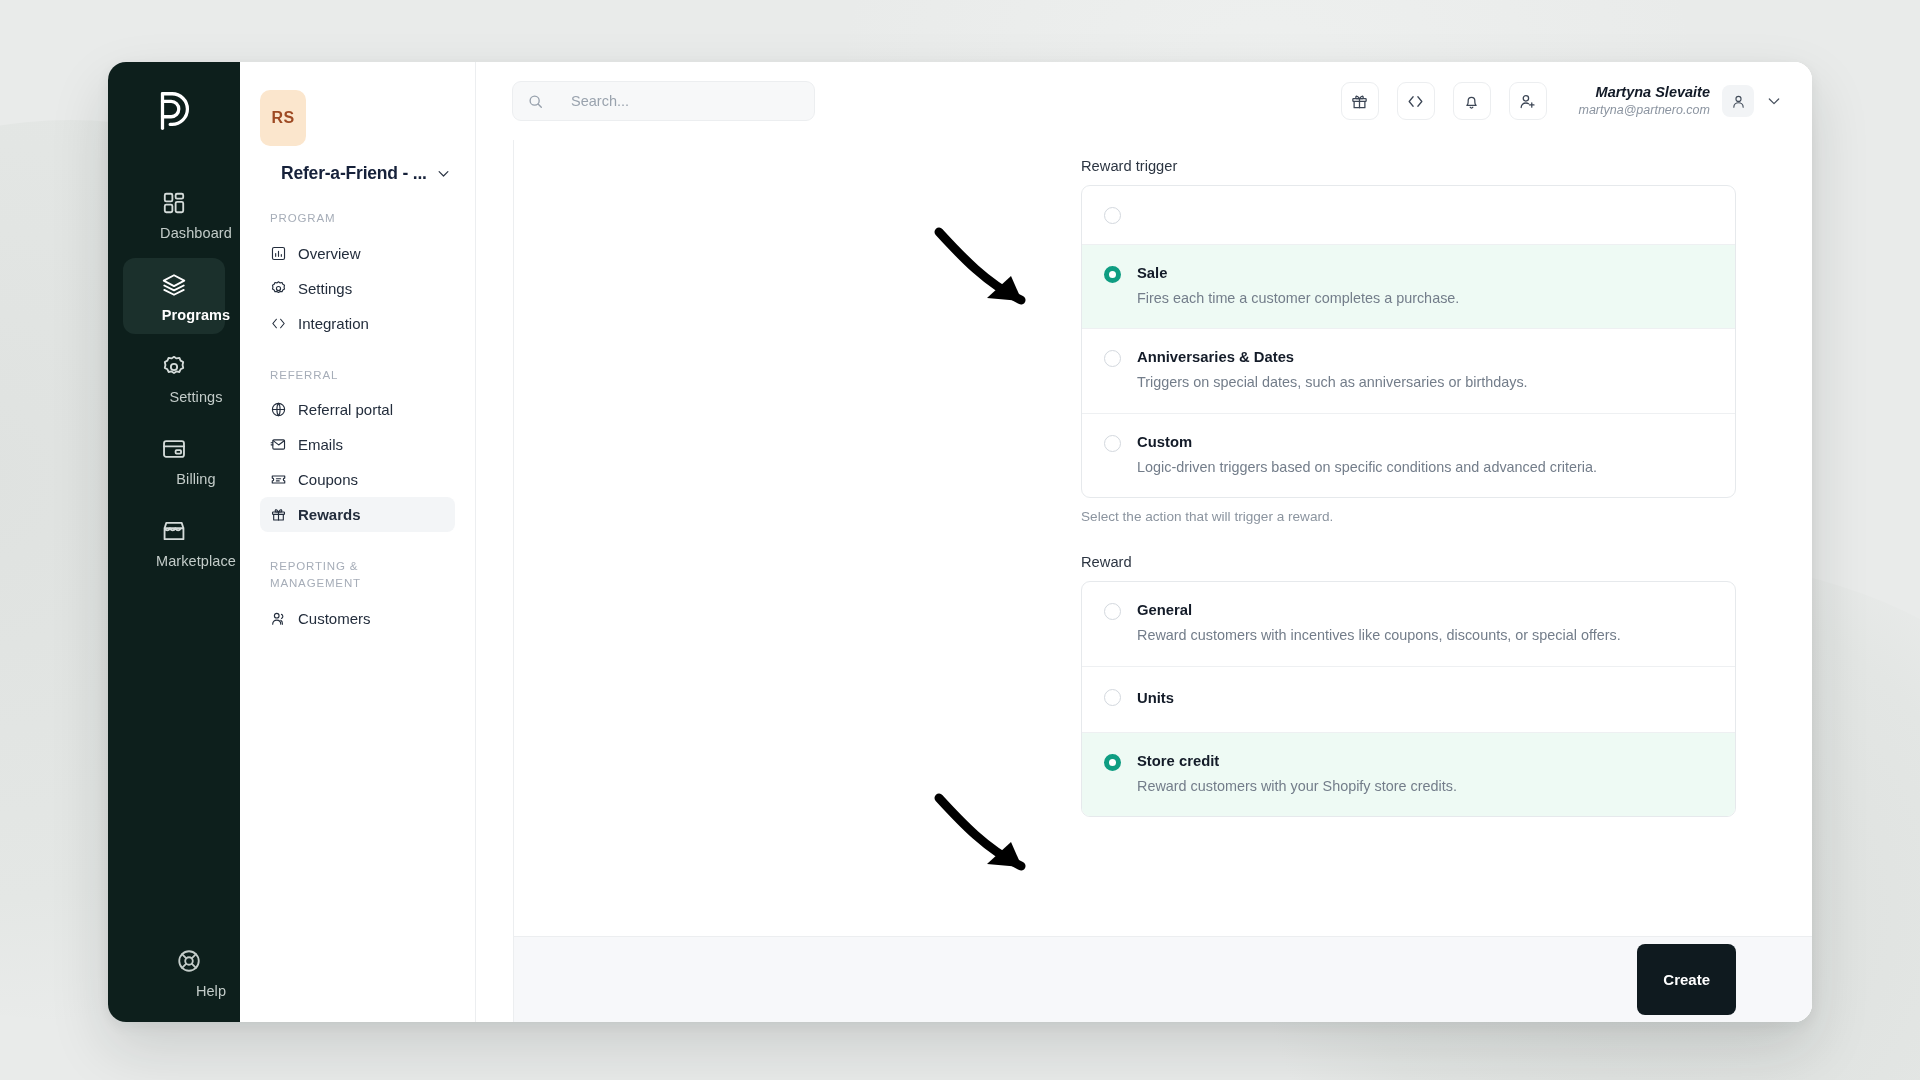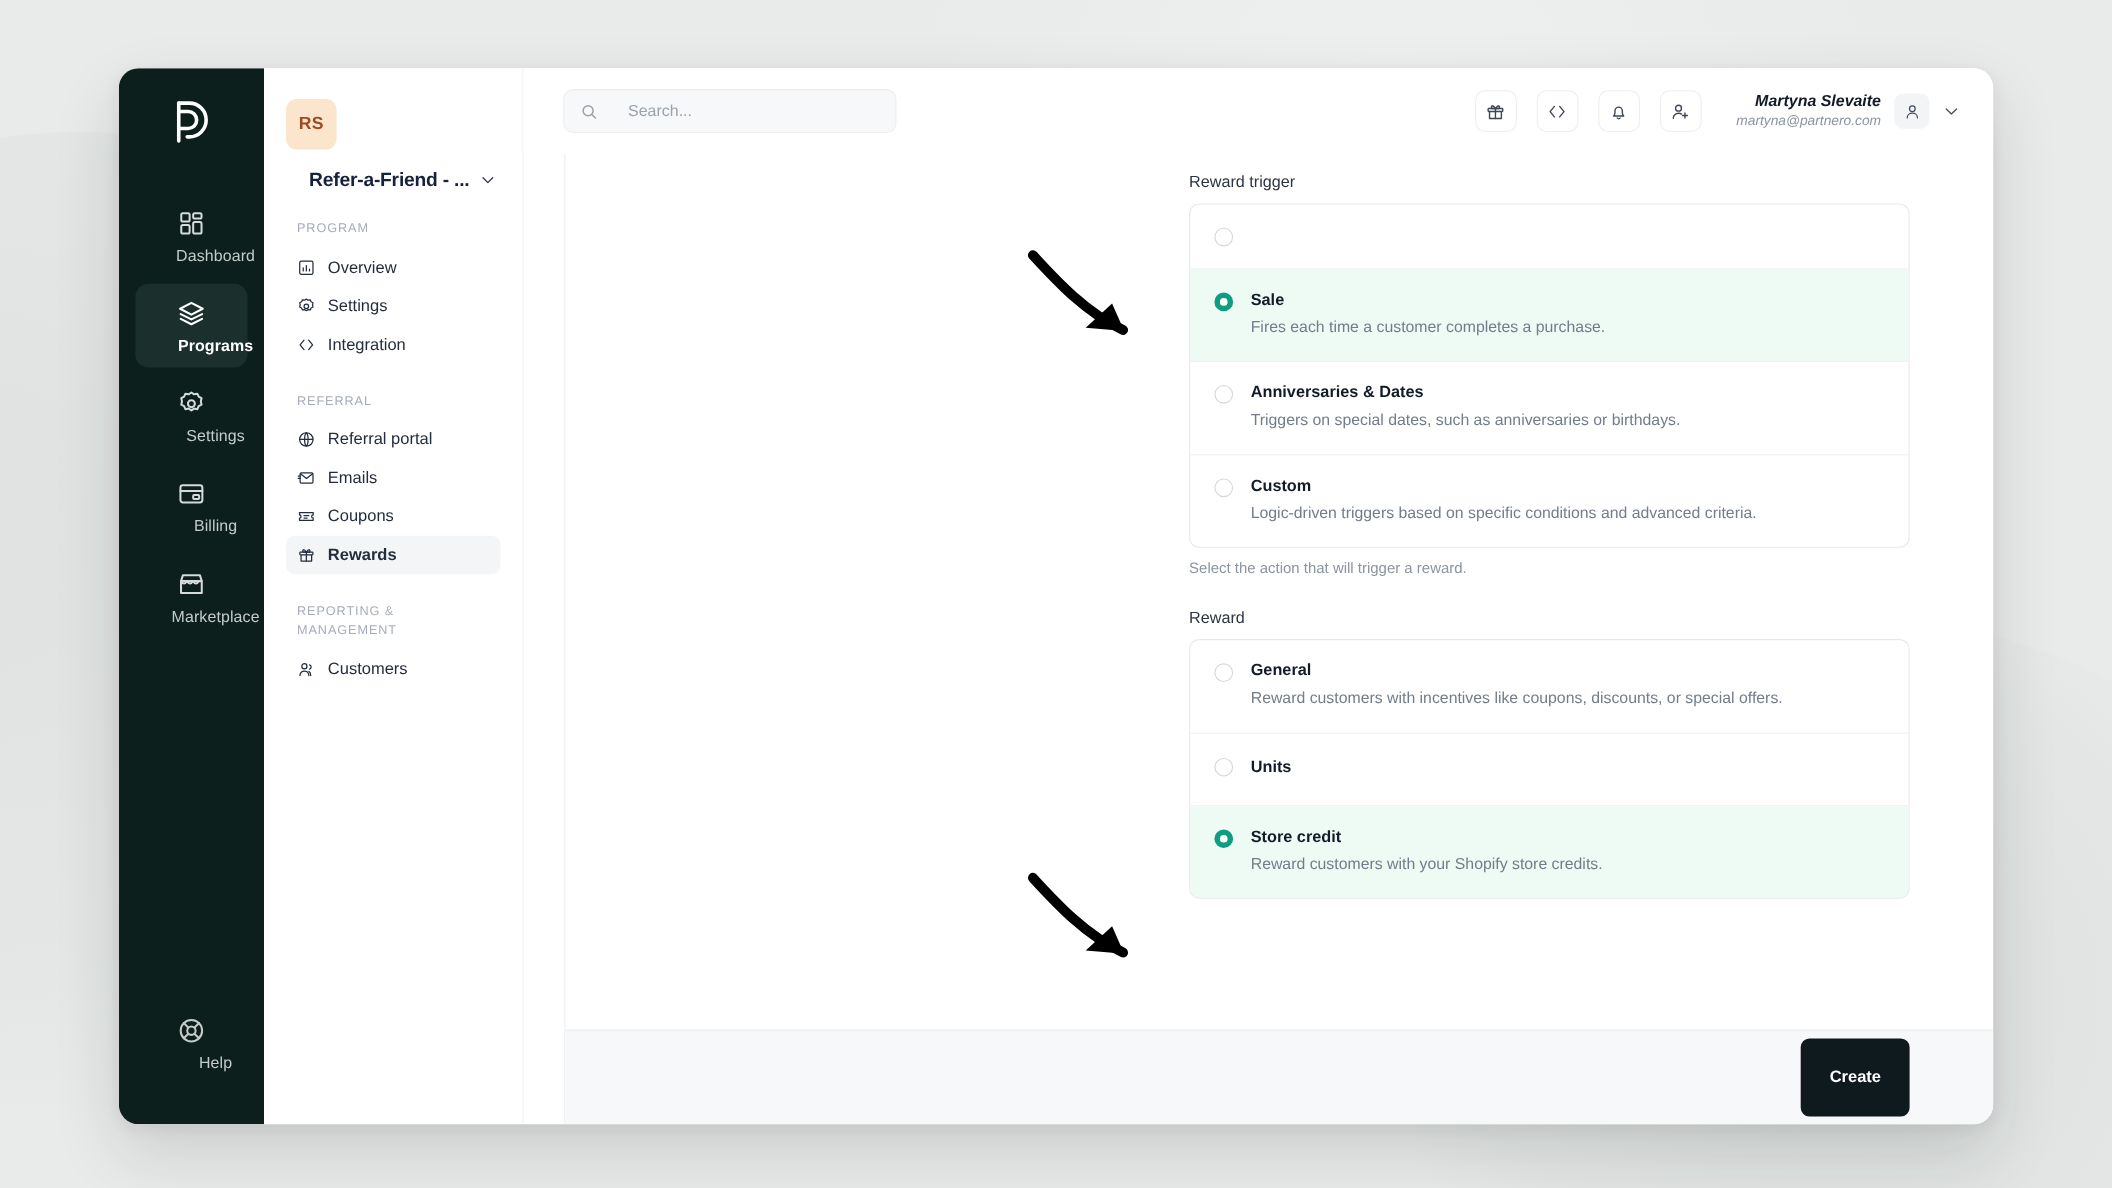"RS" .avatar-sq { height: 46px -> 56px }
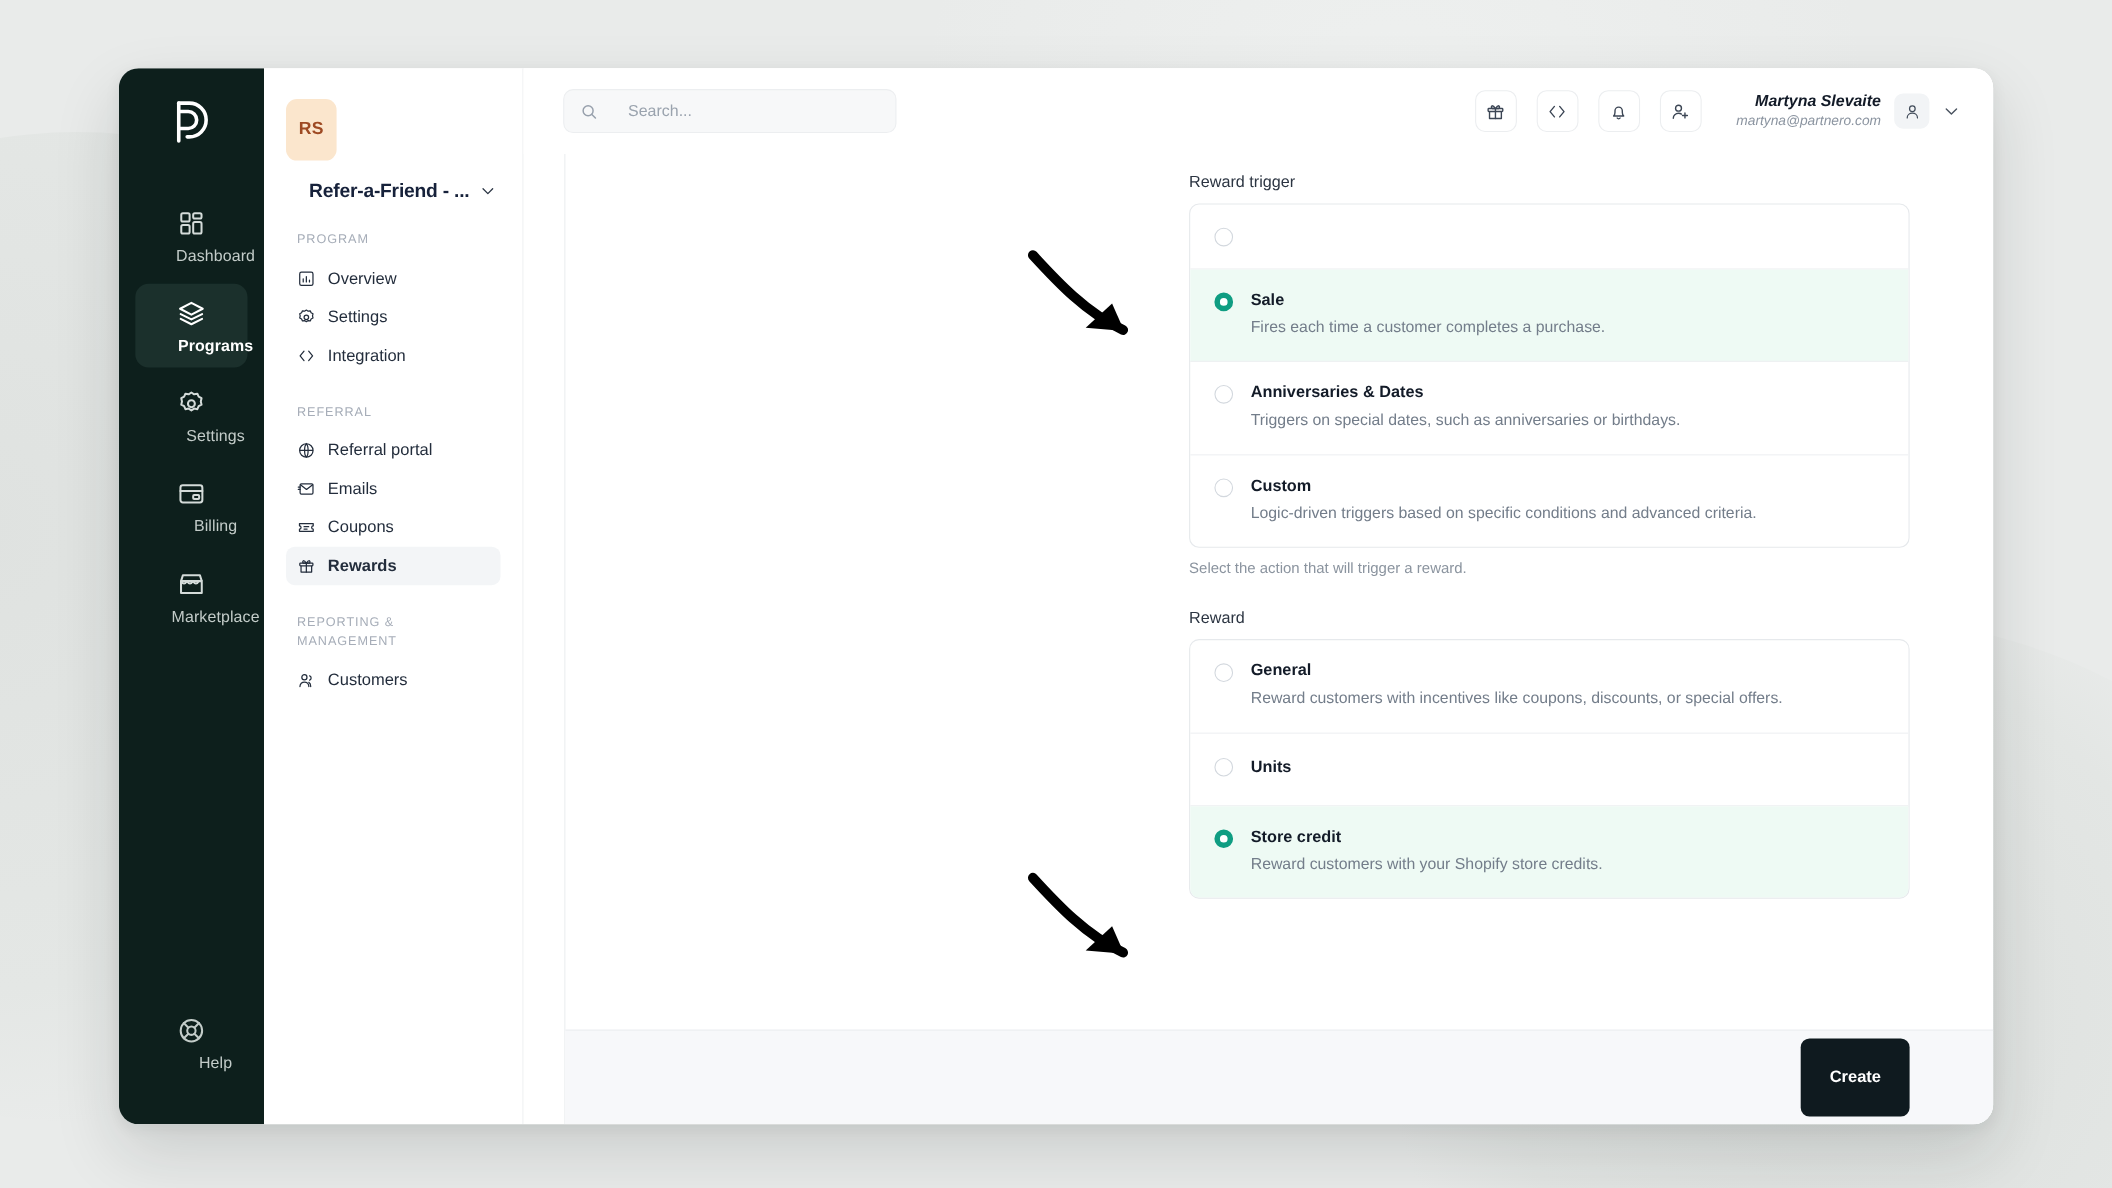"Help" .rail-bottom { justify-content: center -> flex-end; padding-bottom: 36px -> 12px }
